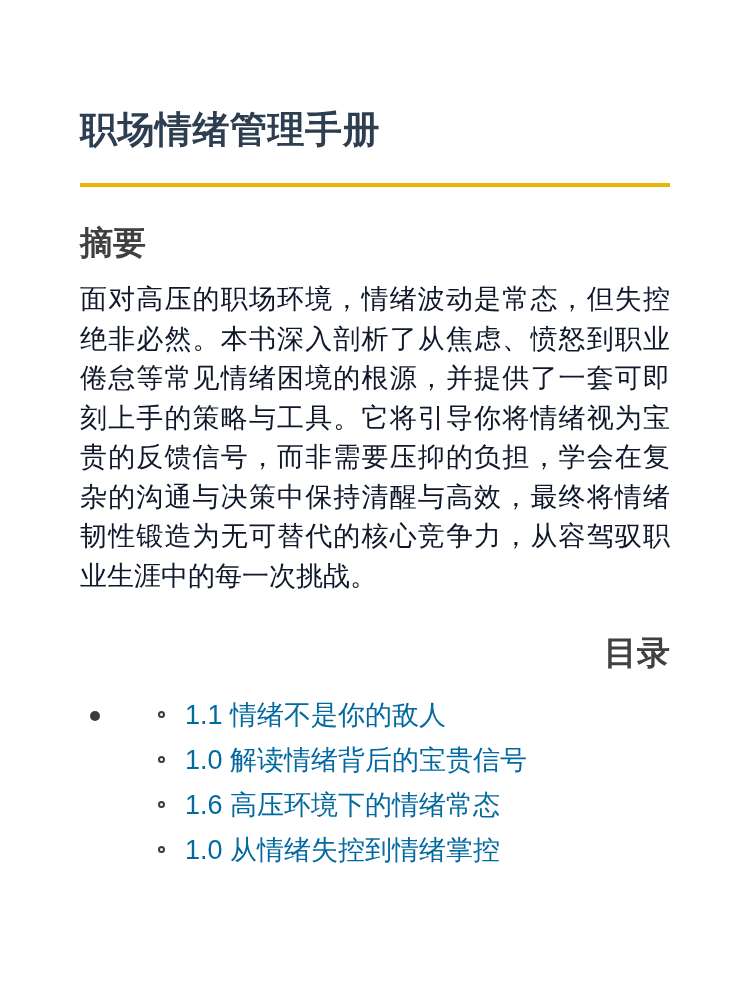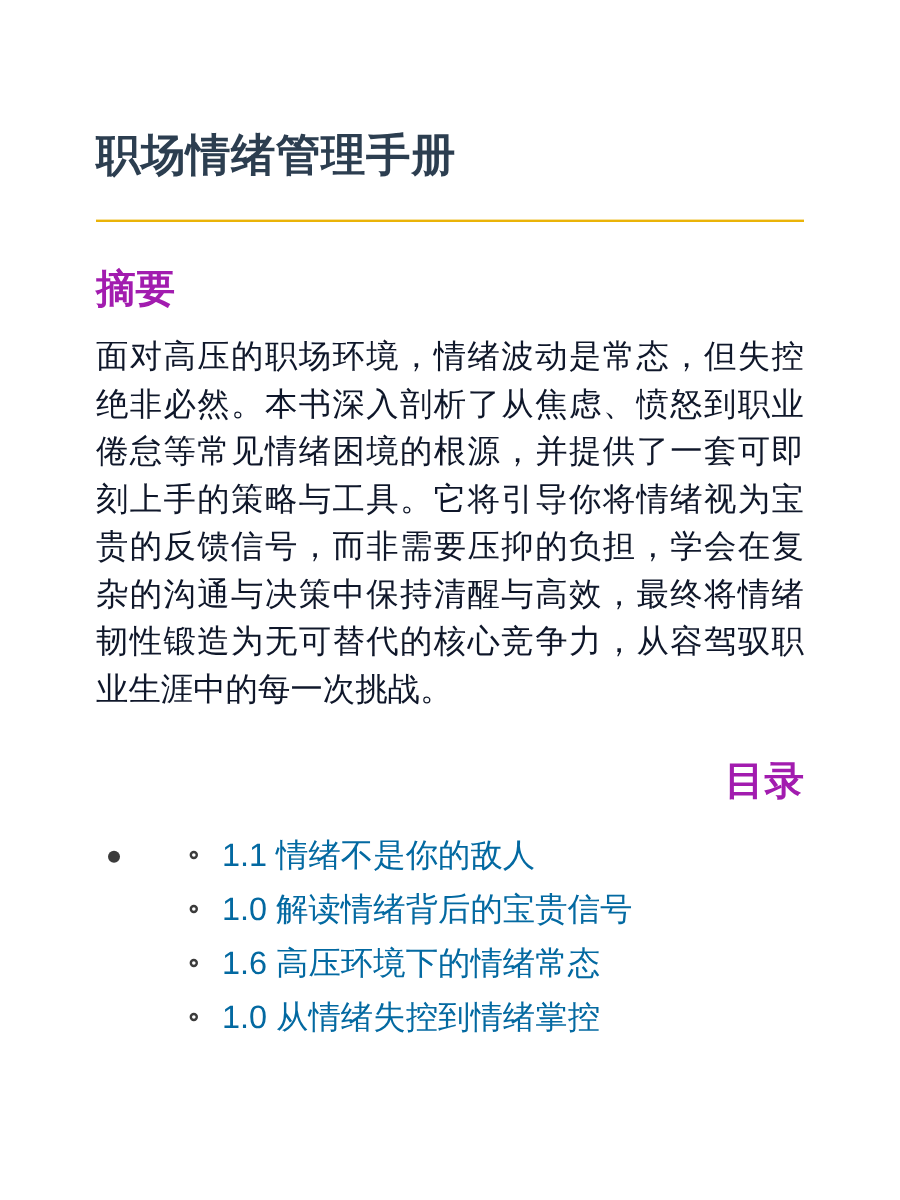"职场情绪管理手册" .doc-title { border-bottom: 2px solid #eab308 -> 4px solid #eab308 }
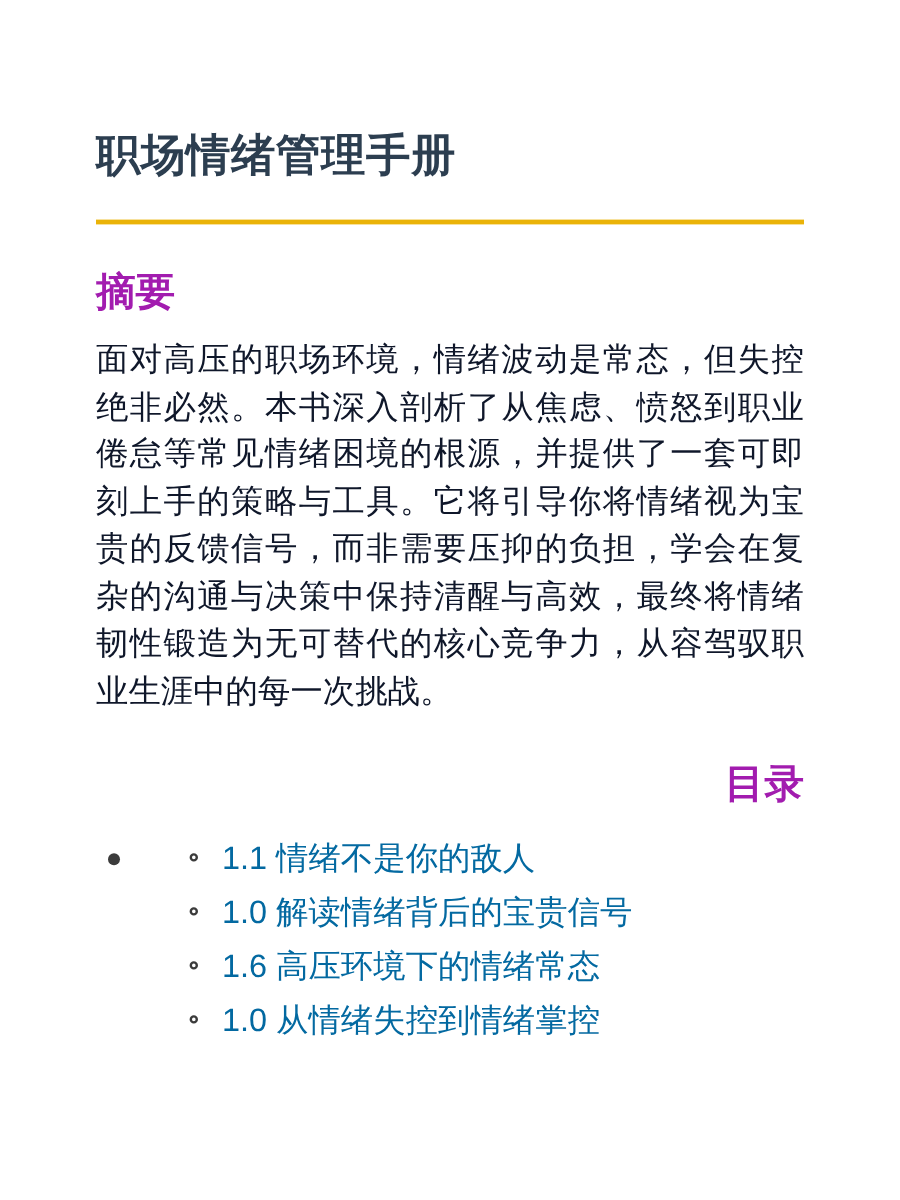"摘要" h2.section-heading { color: #a21caf -> #404040 }
